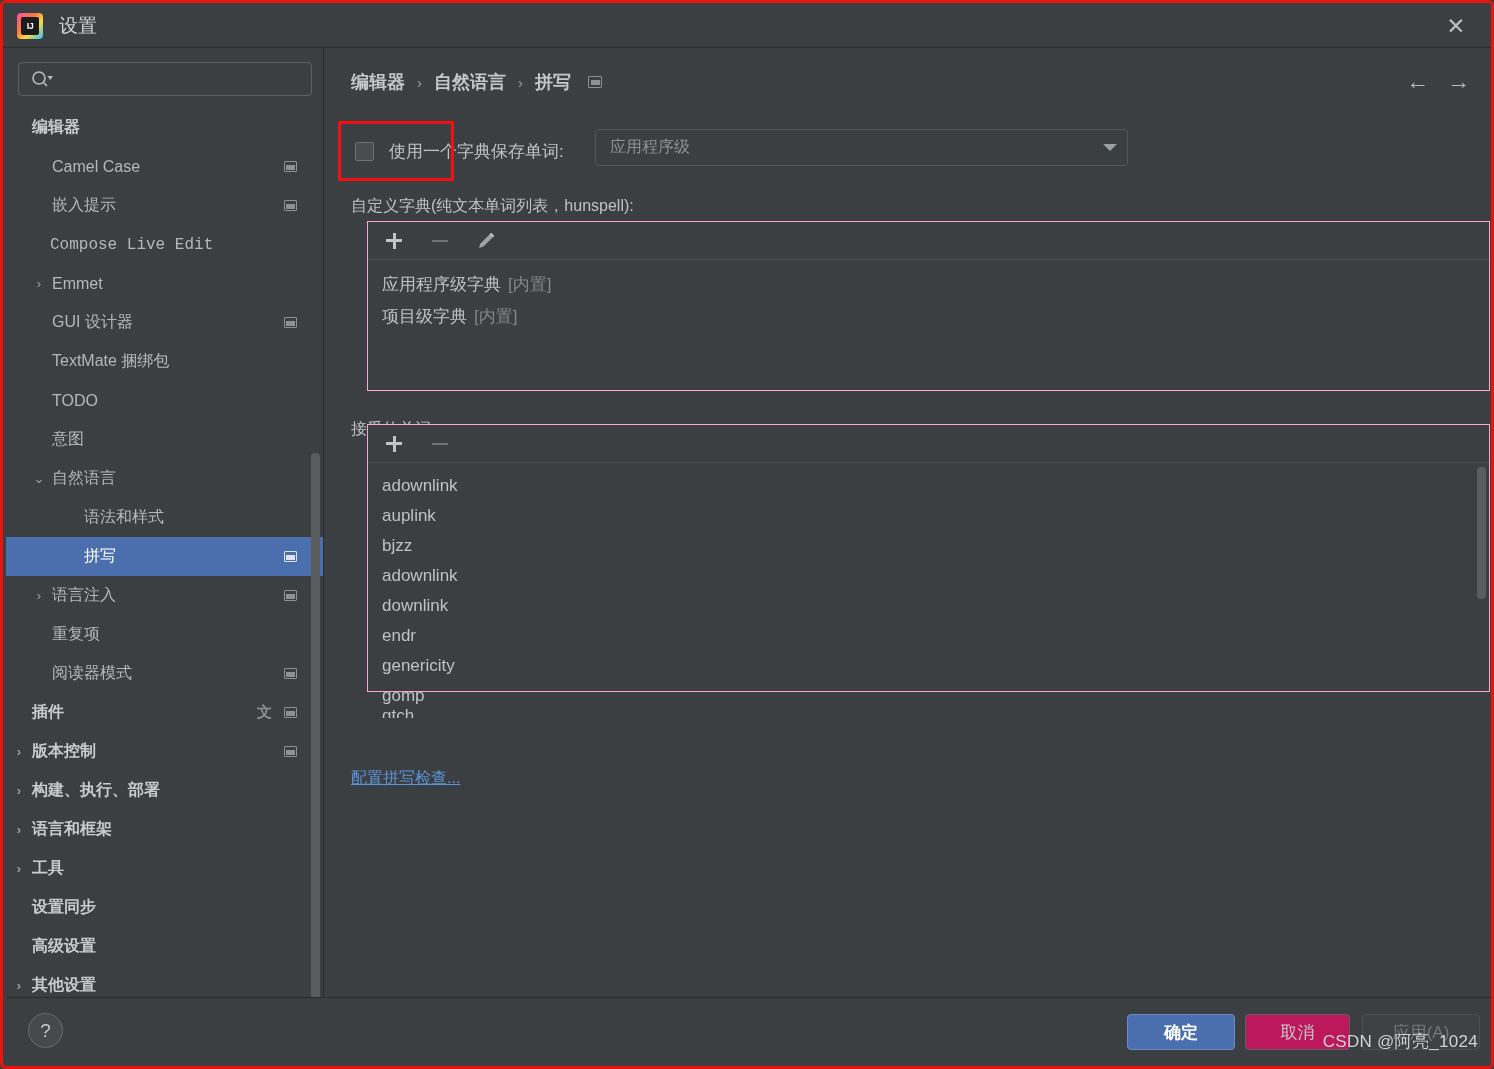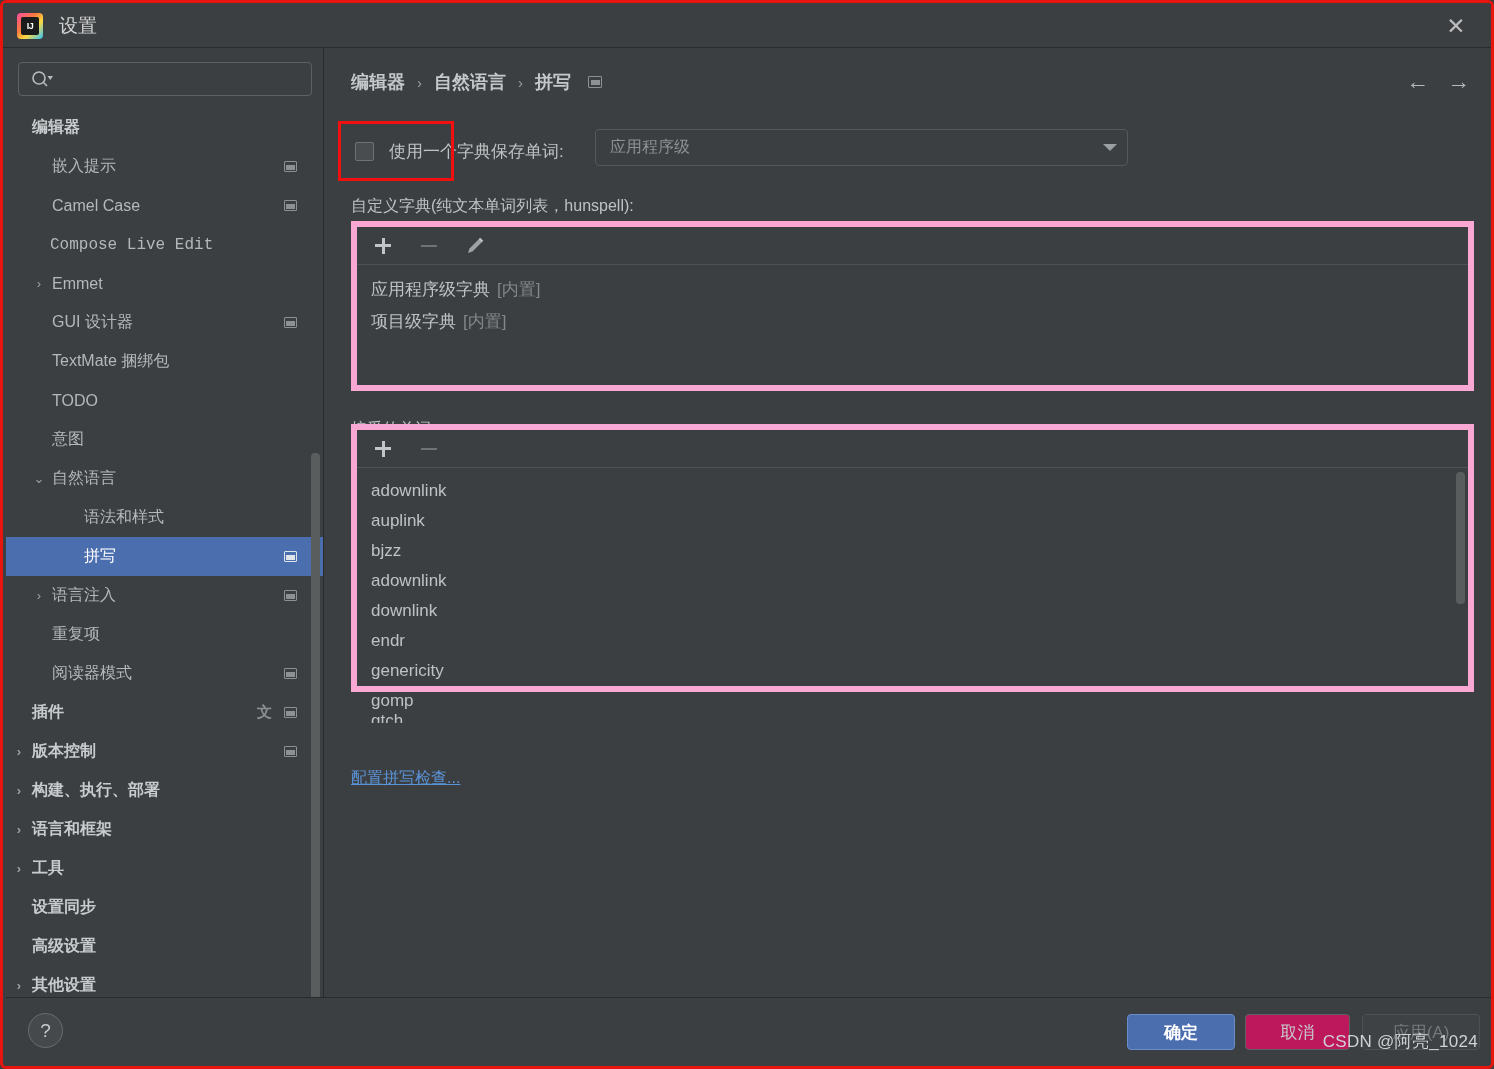"嵌入提示" div.tree-row { order: before "Camel Case" -> after "Camel Case" }
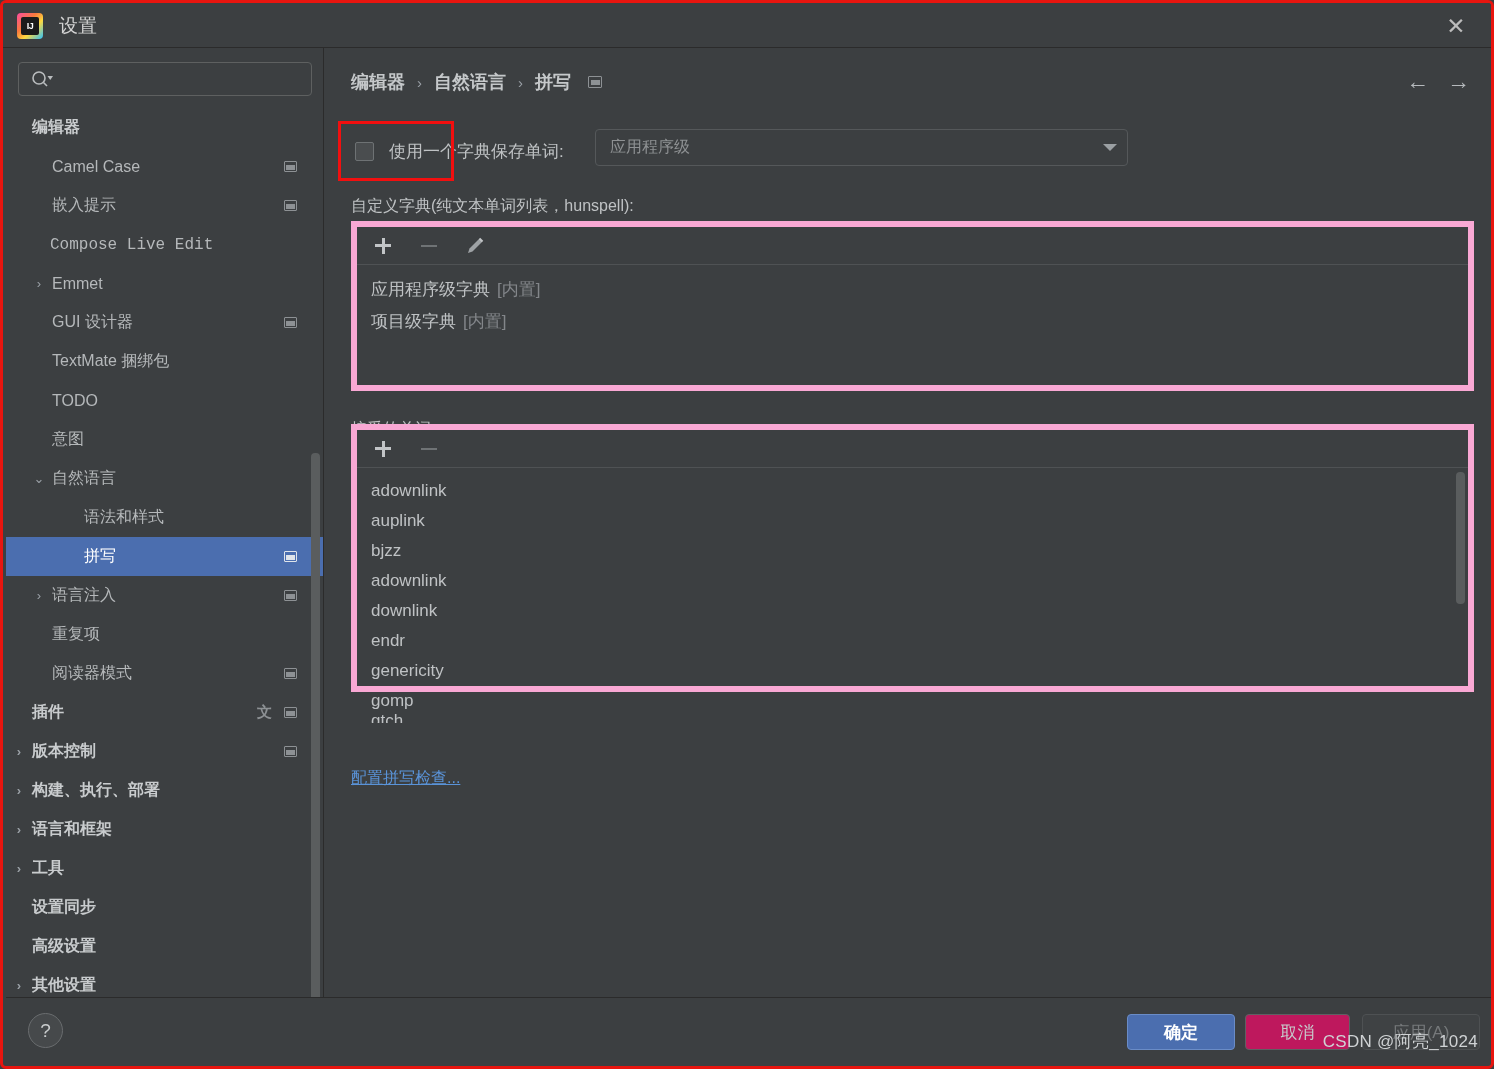"应用程序级字典" .panel { border: 6px solid #f9a8d4 -> 1px solid #f9a8d4; margin-left: none -> 16px }
